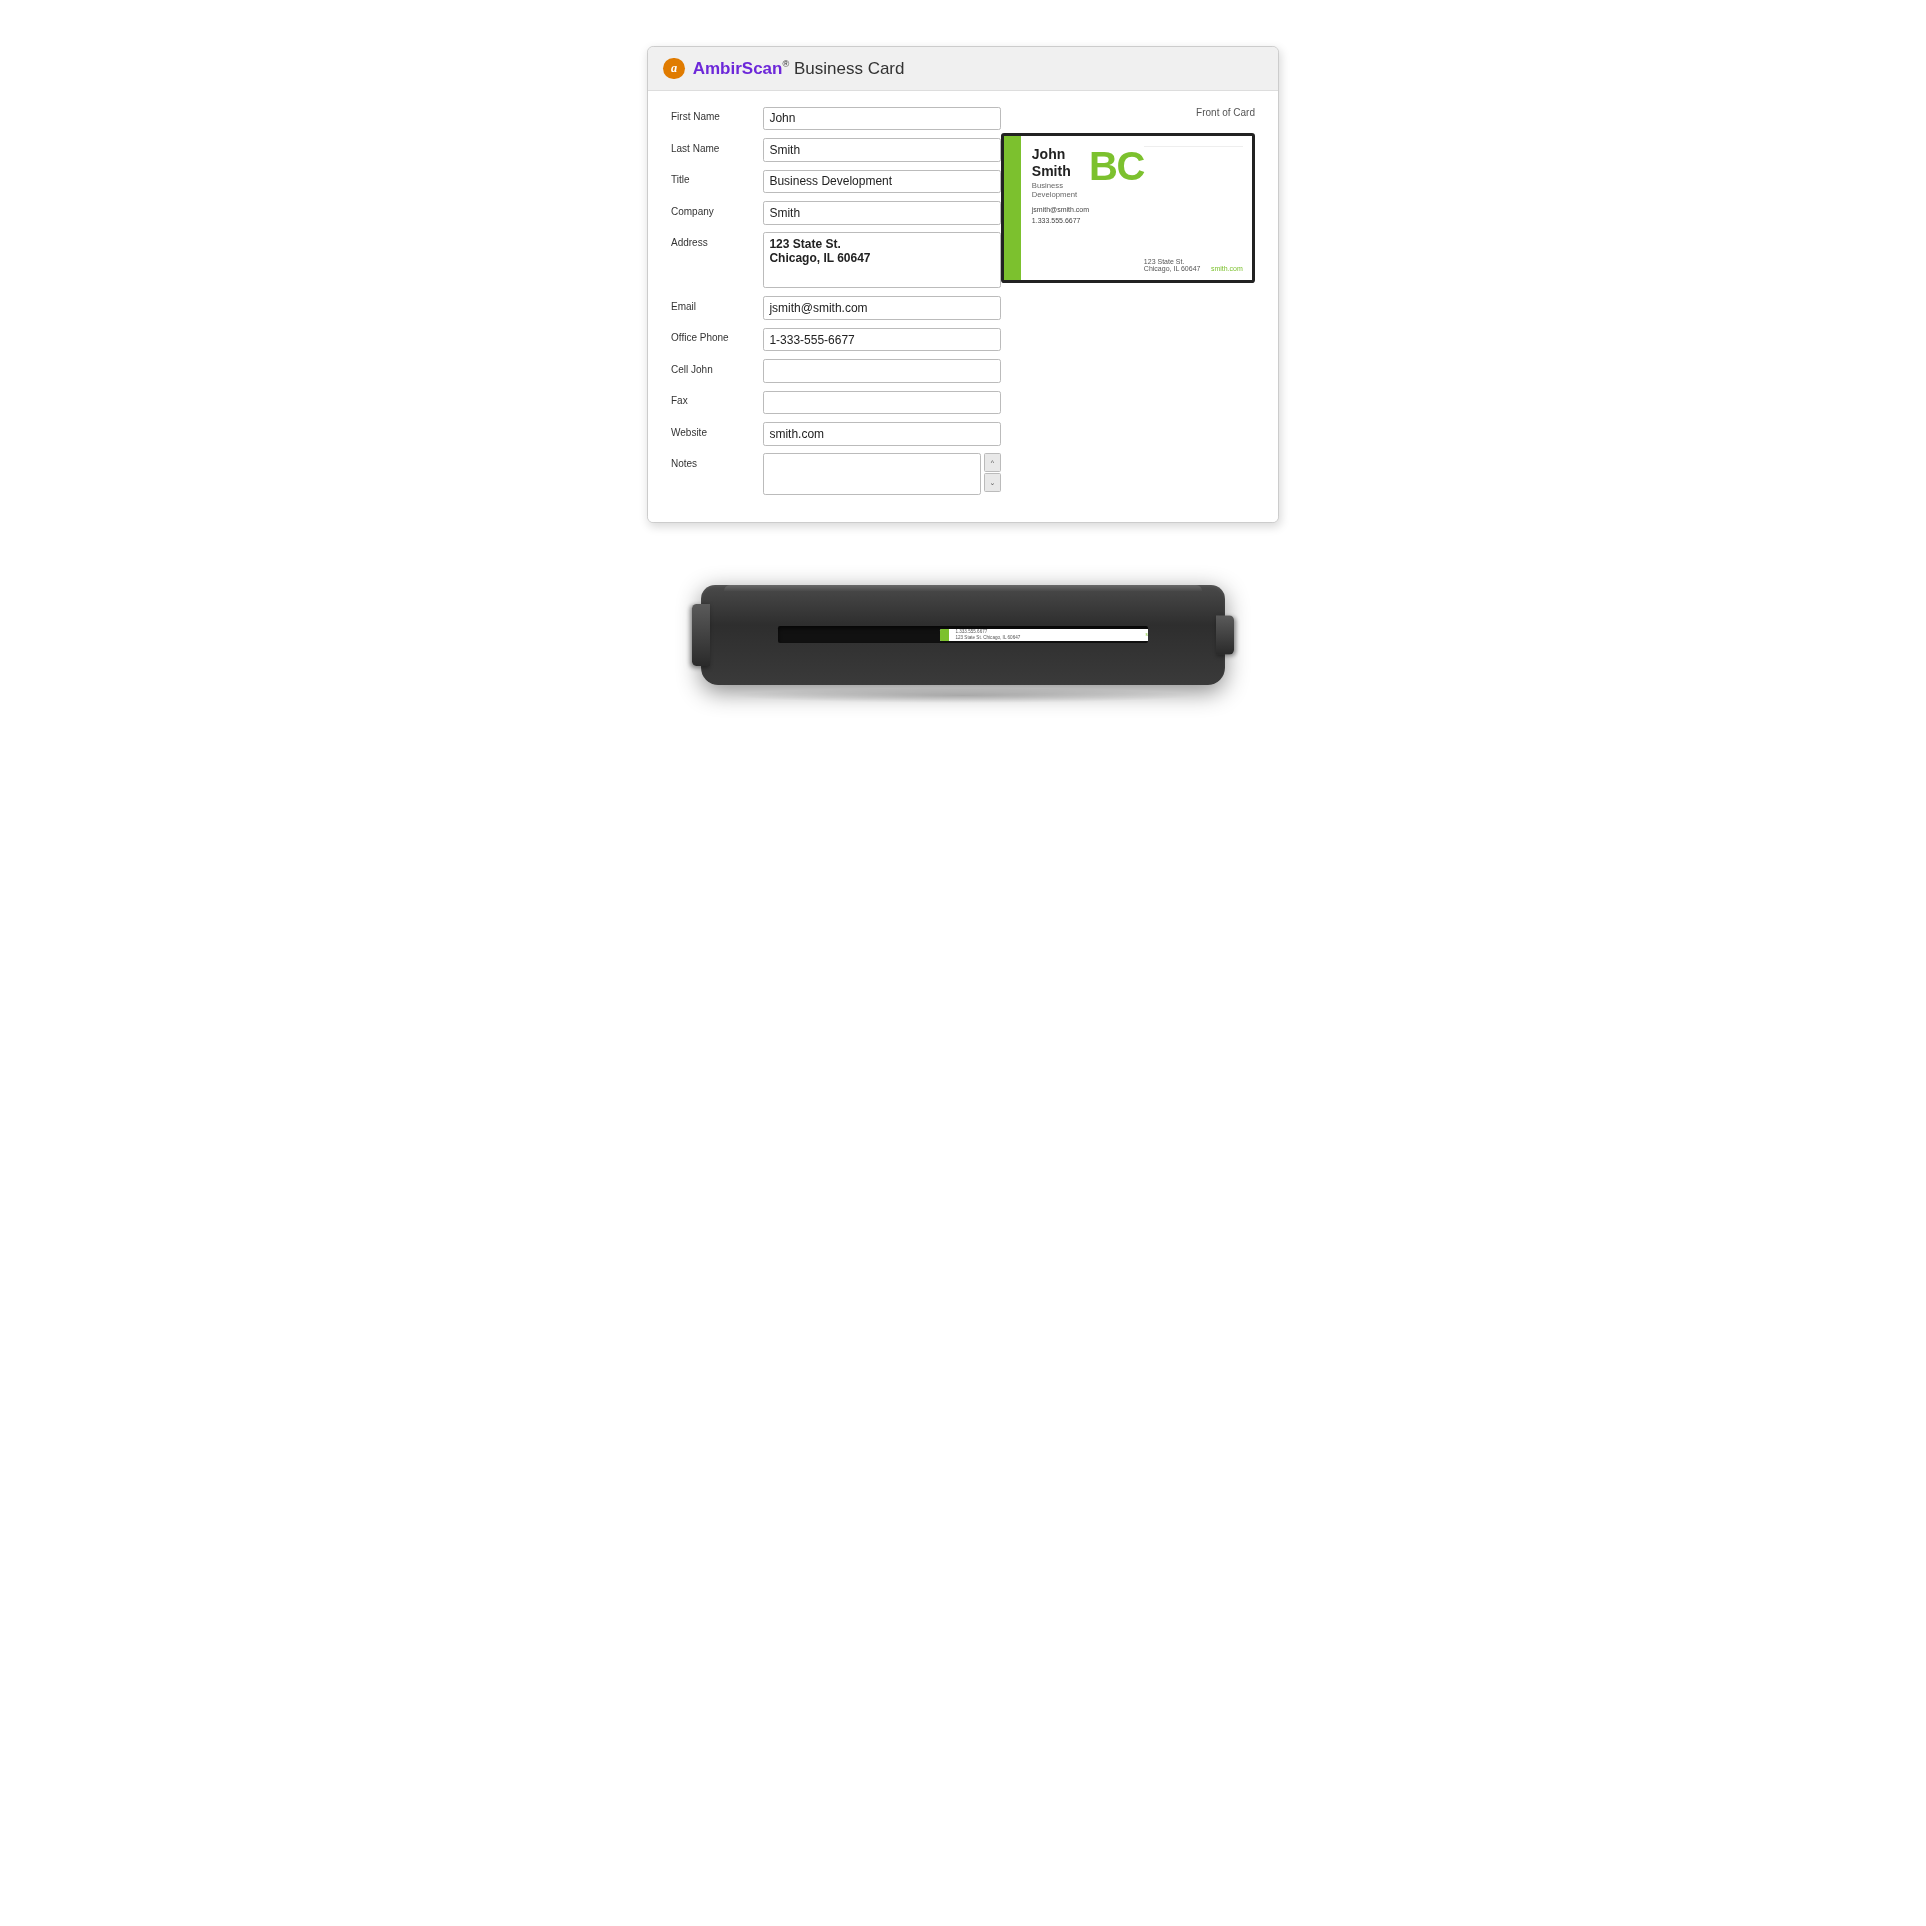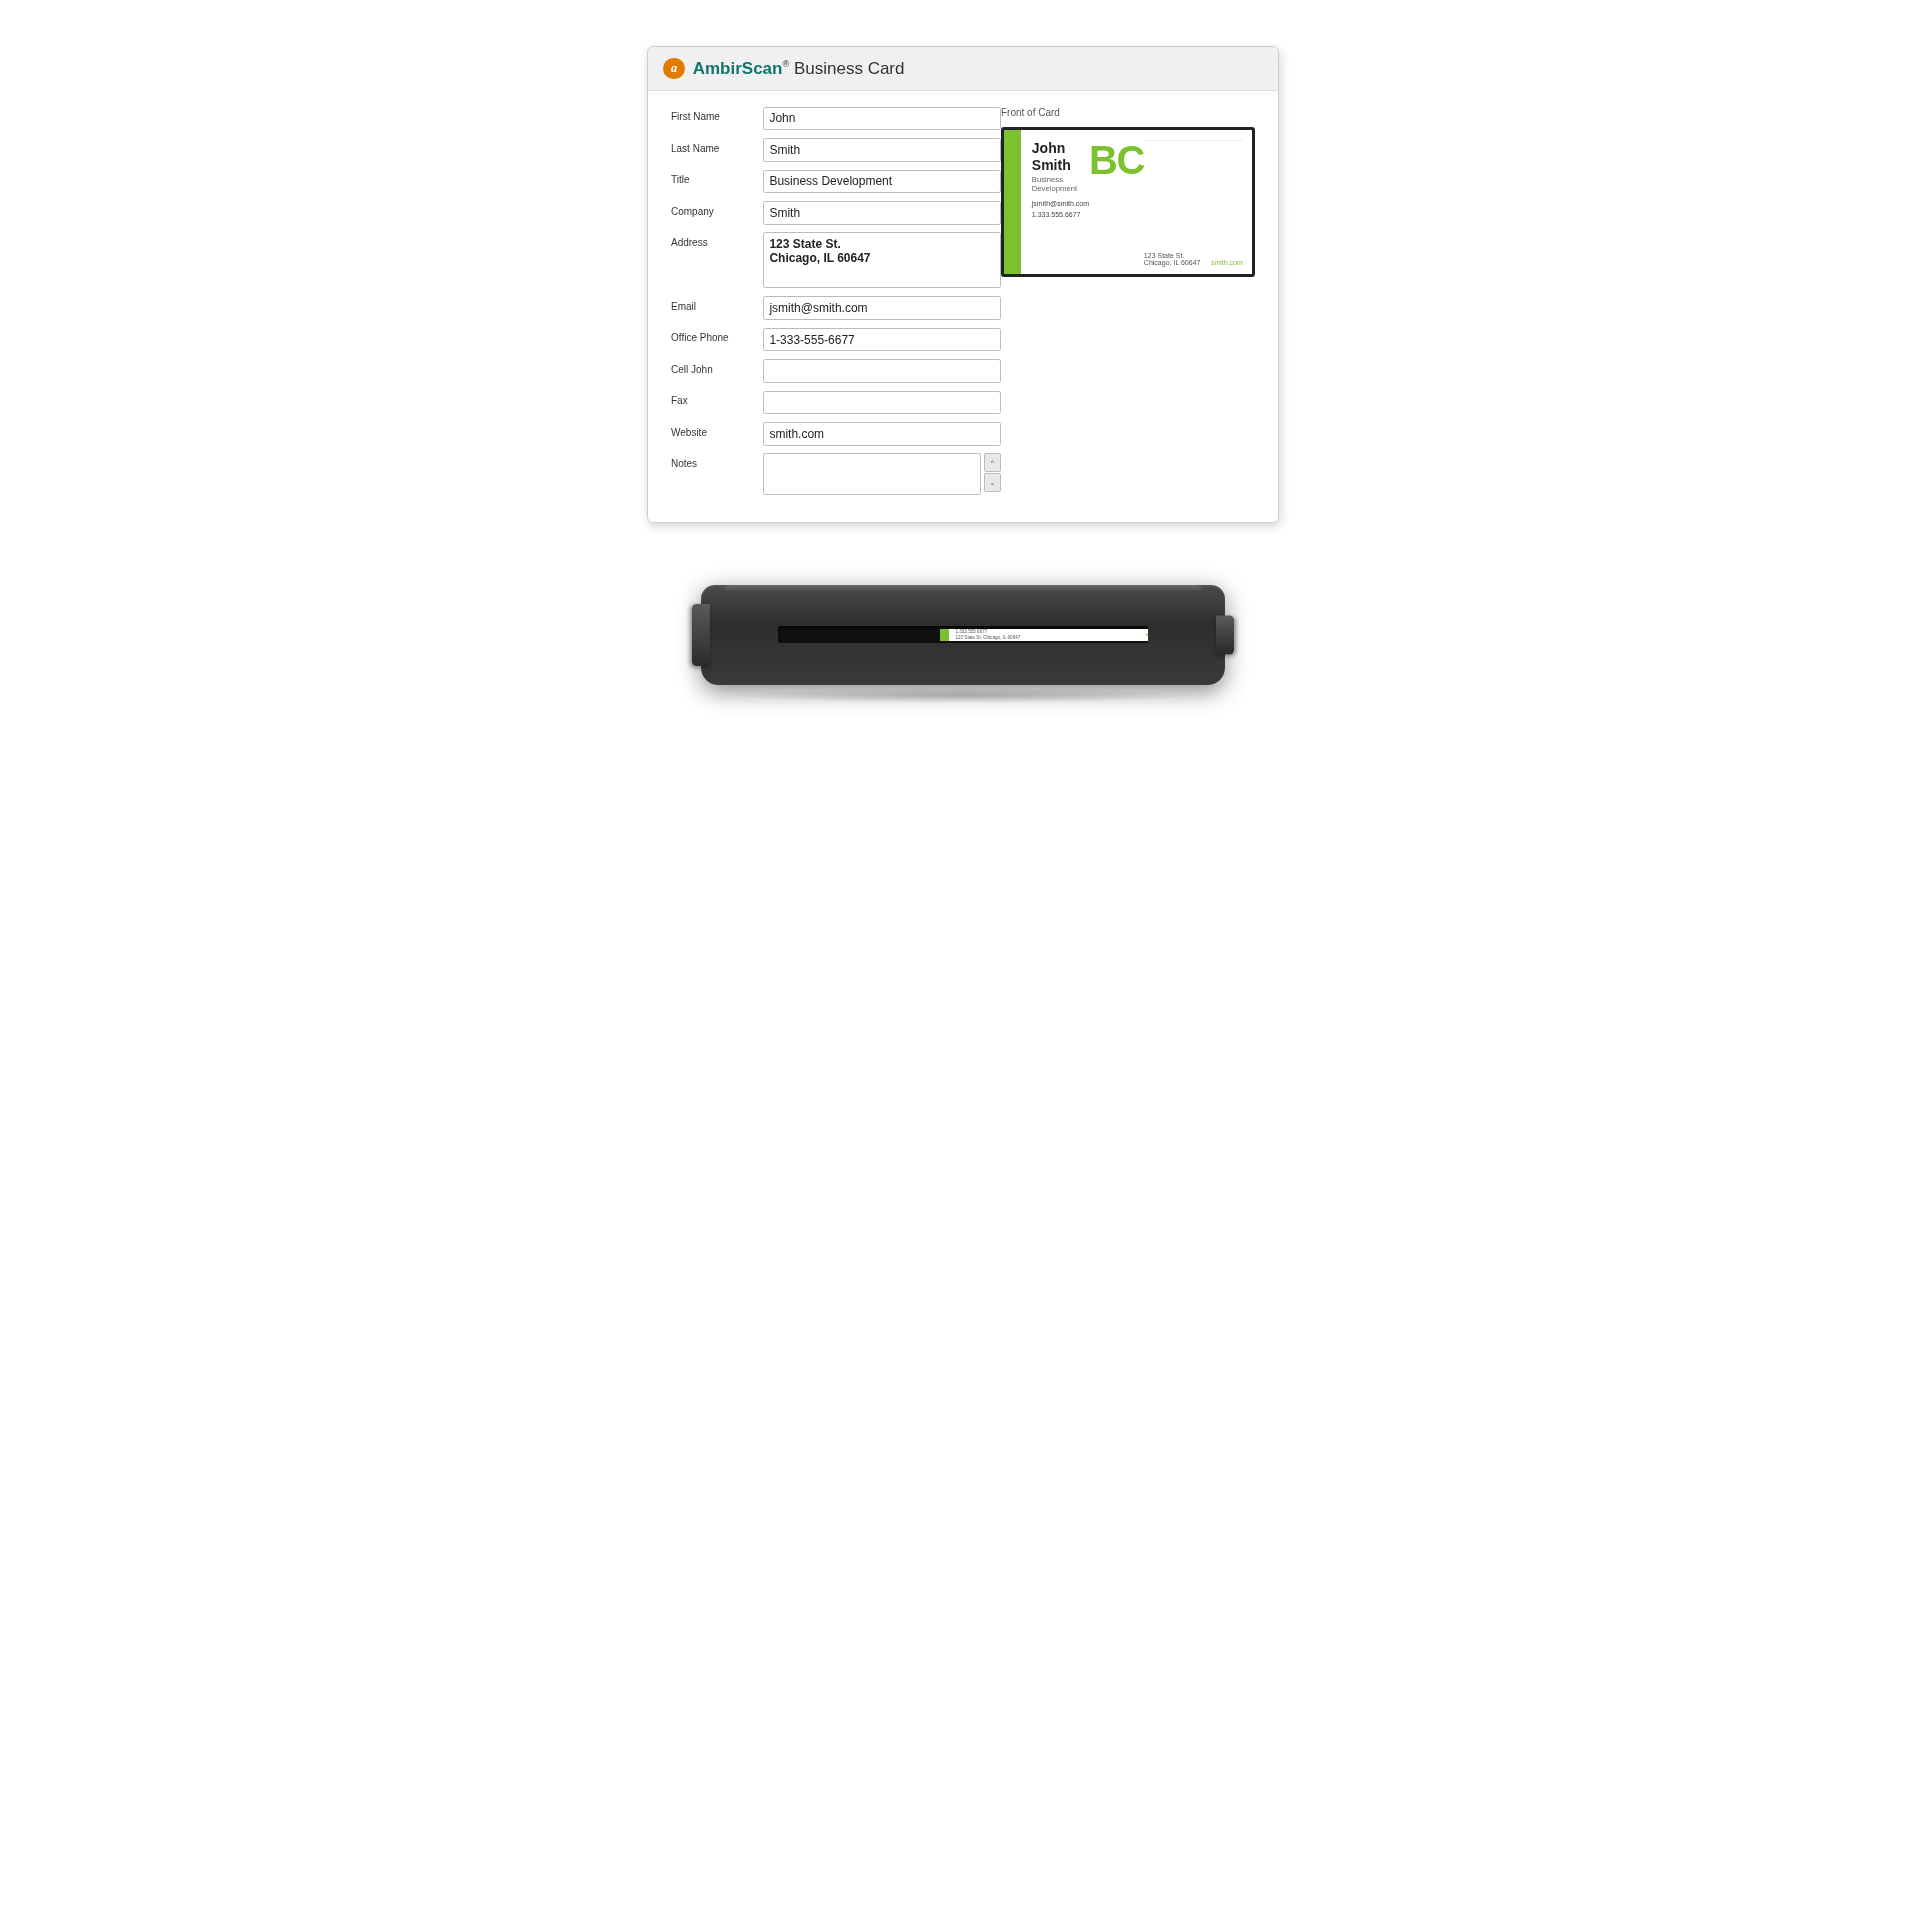"AmbirScan" .dialog-title span.brand-ambir { color: #0f766e -> #6d28d9 }
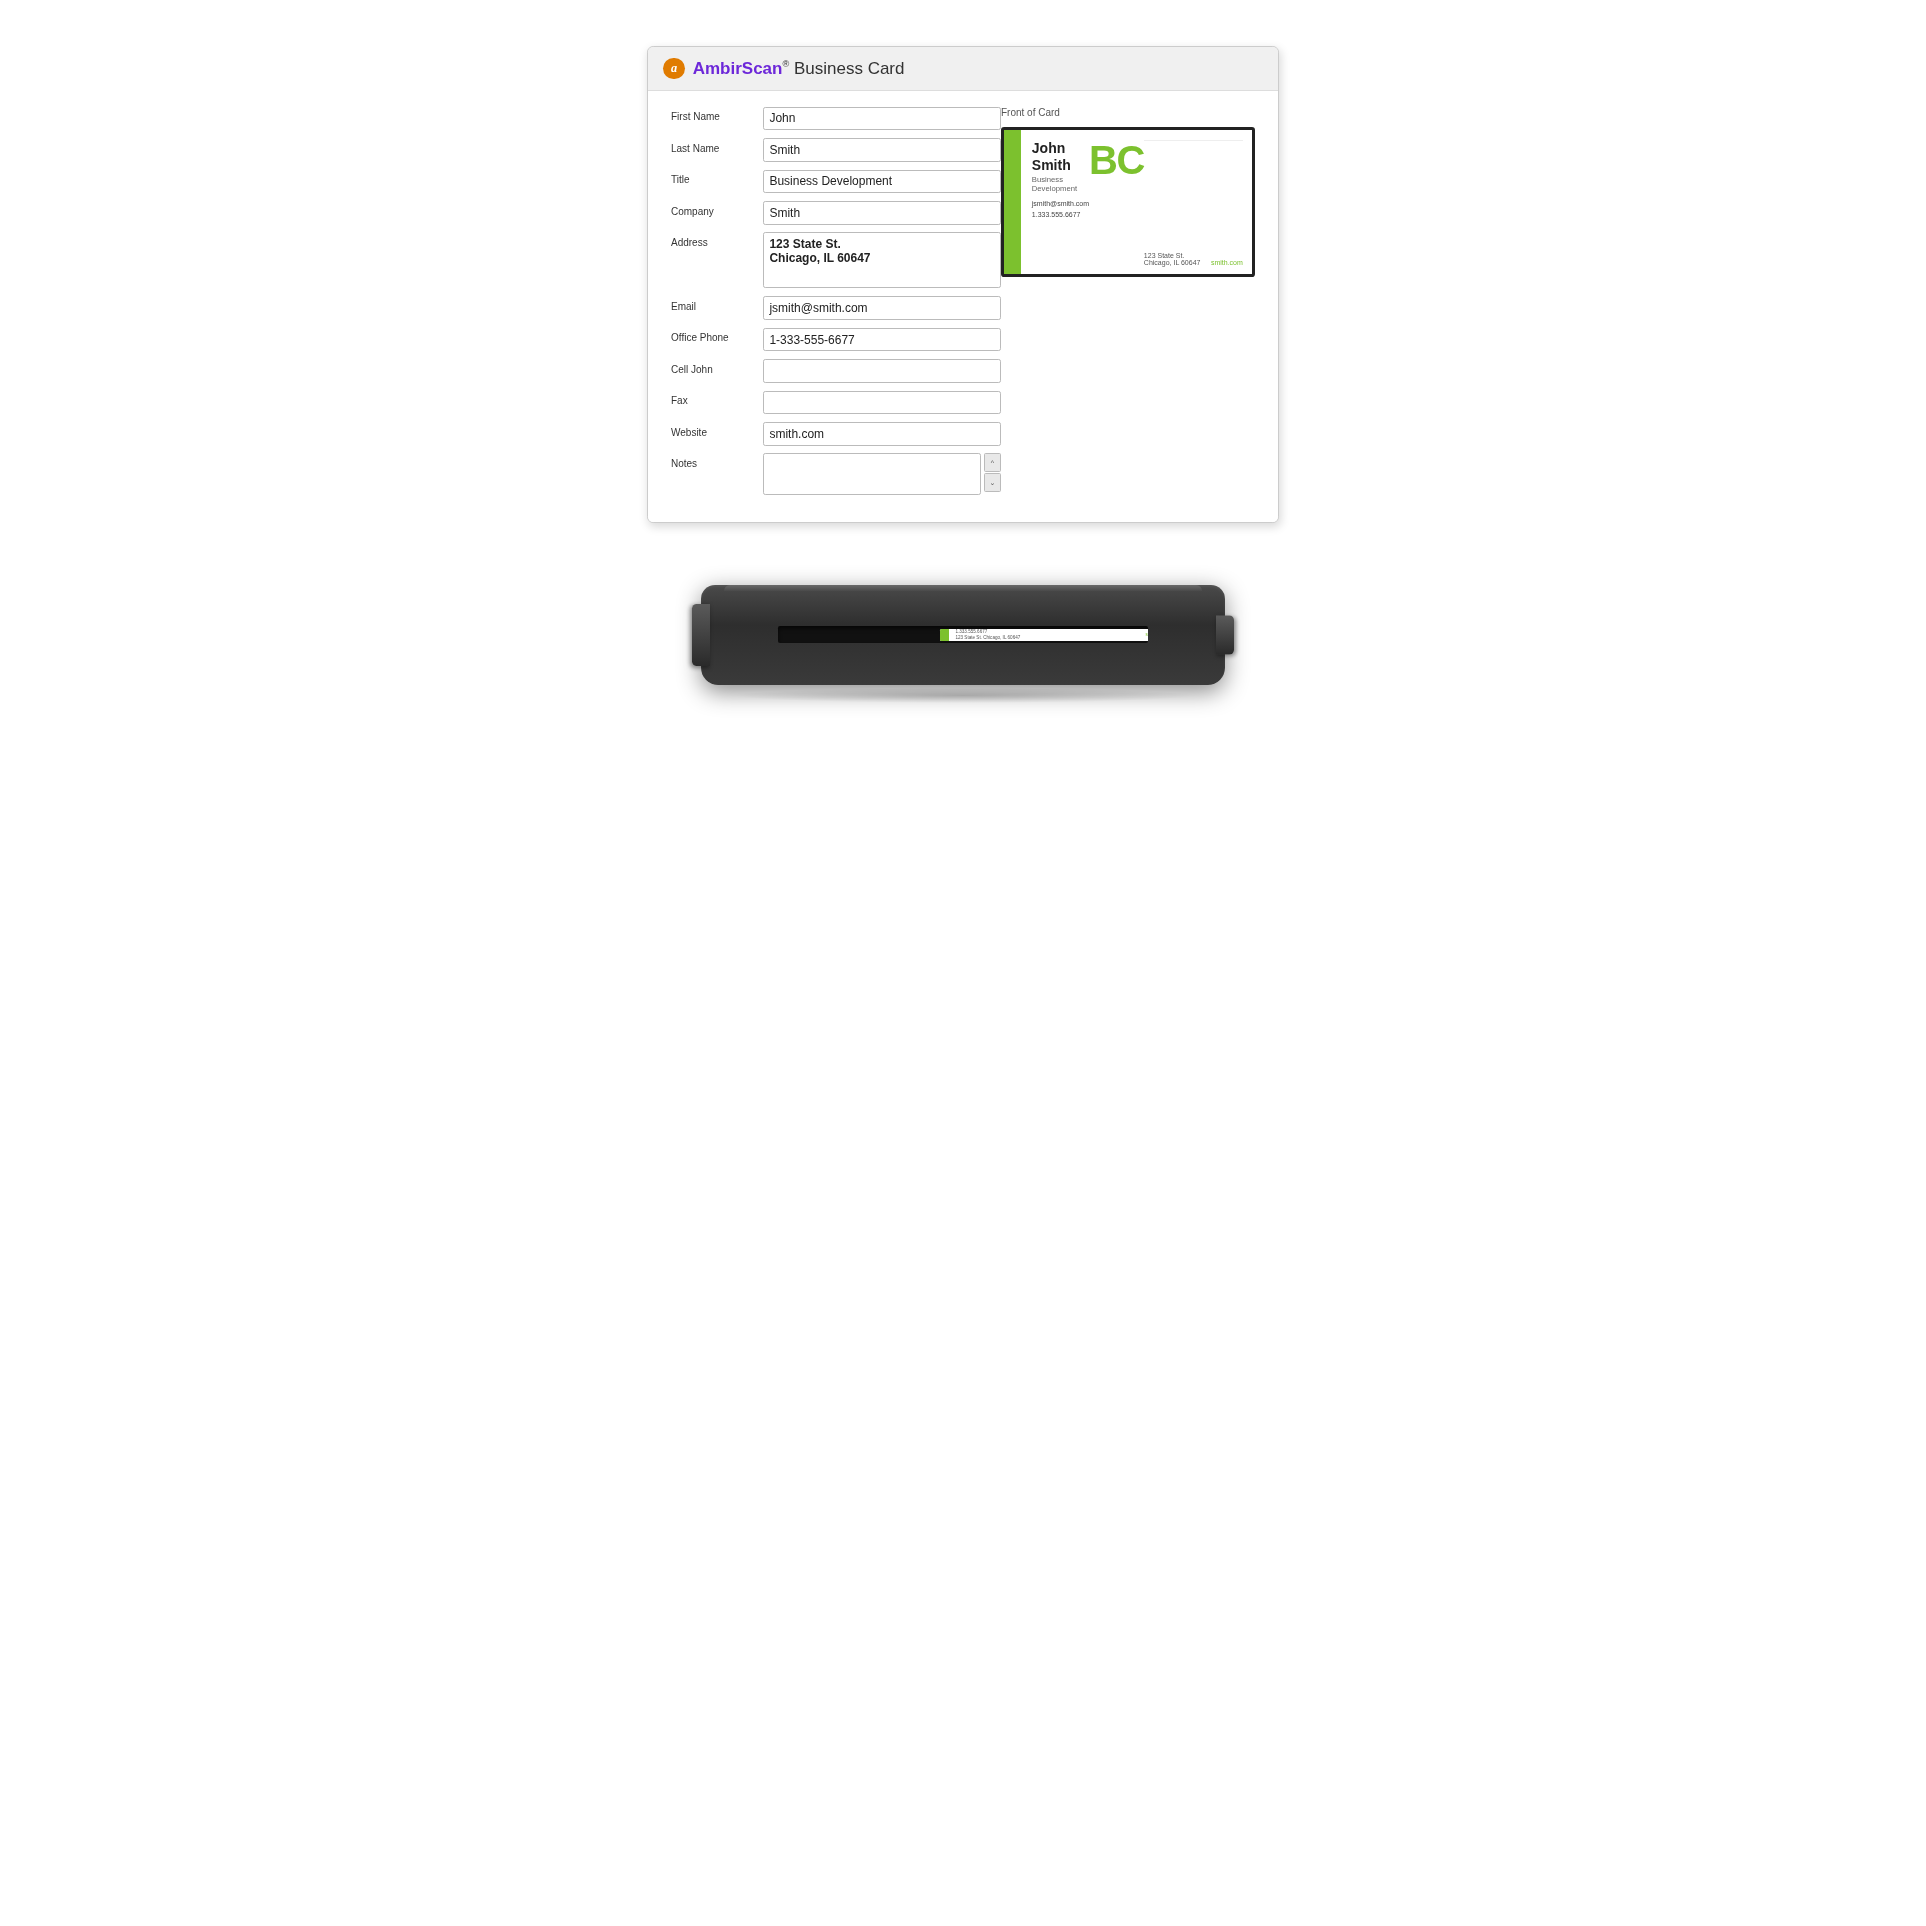"Front of Card" .card-preview-label { margin-bottom: 9px -> 15px; text-align: left -> right }
